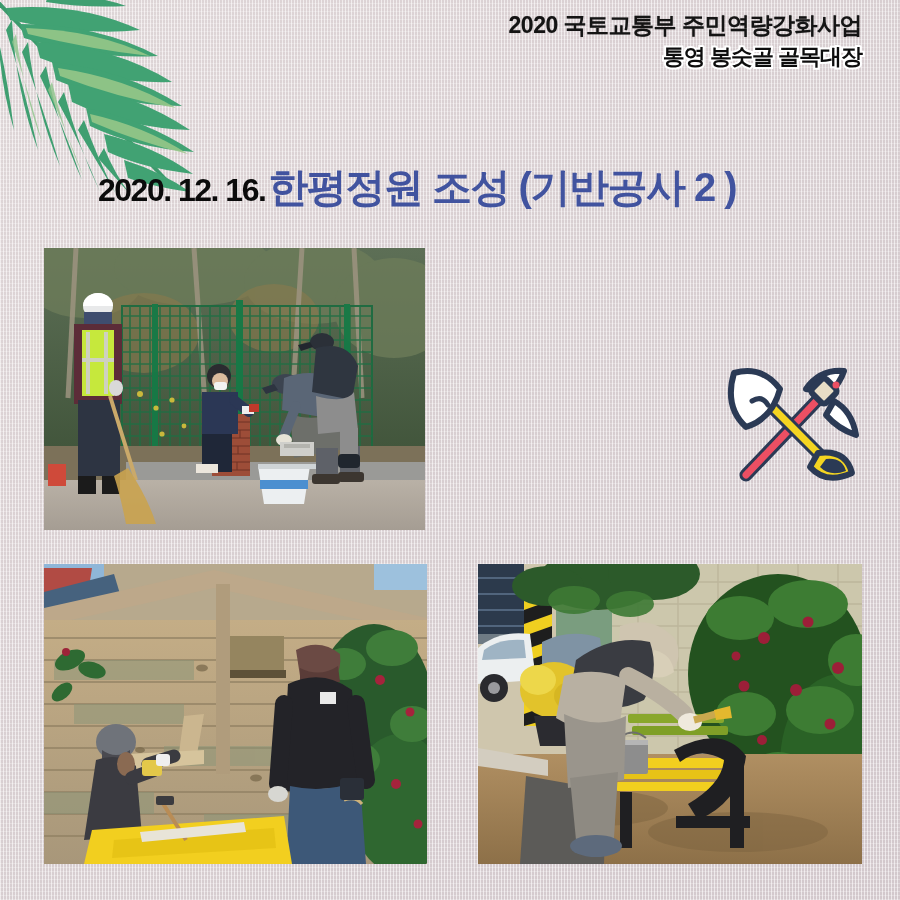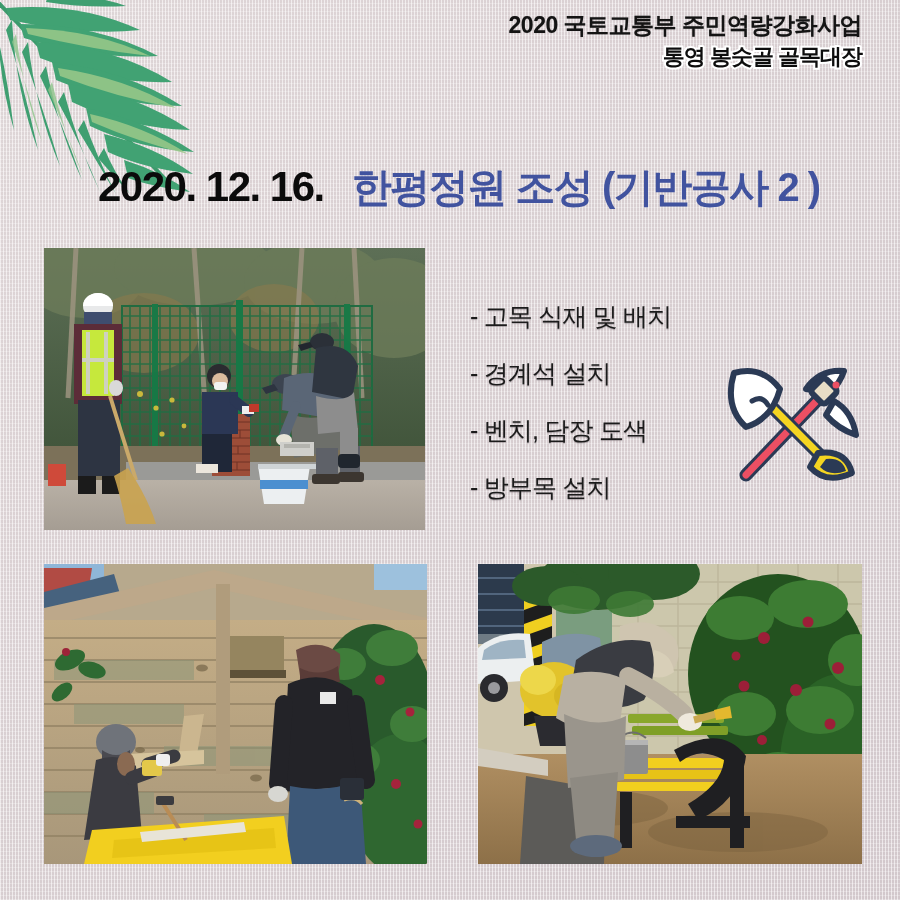"2020. 12. 16." #title-date { font-size: 42px -> 32px }
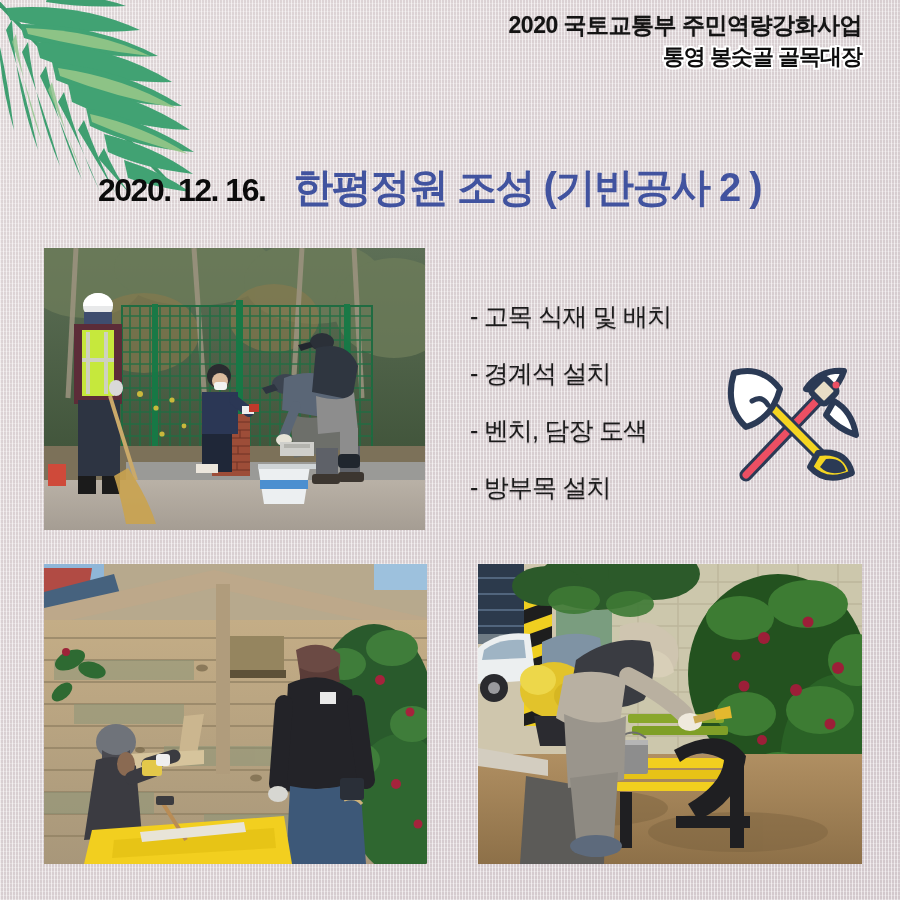"한평정원 조성 (기반공사 2 )" #title-main { margin-left: 28px -> 3px }
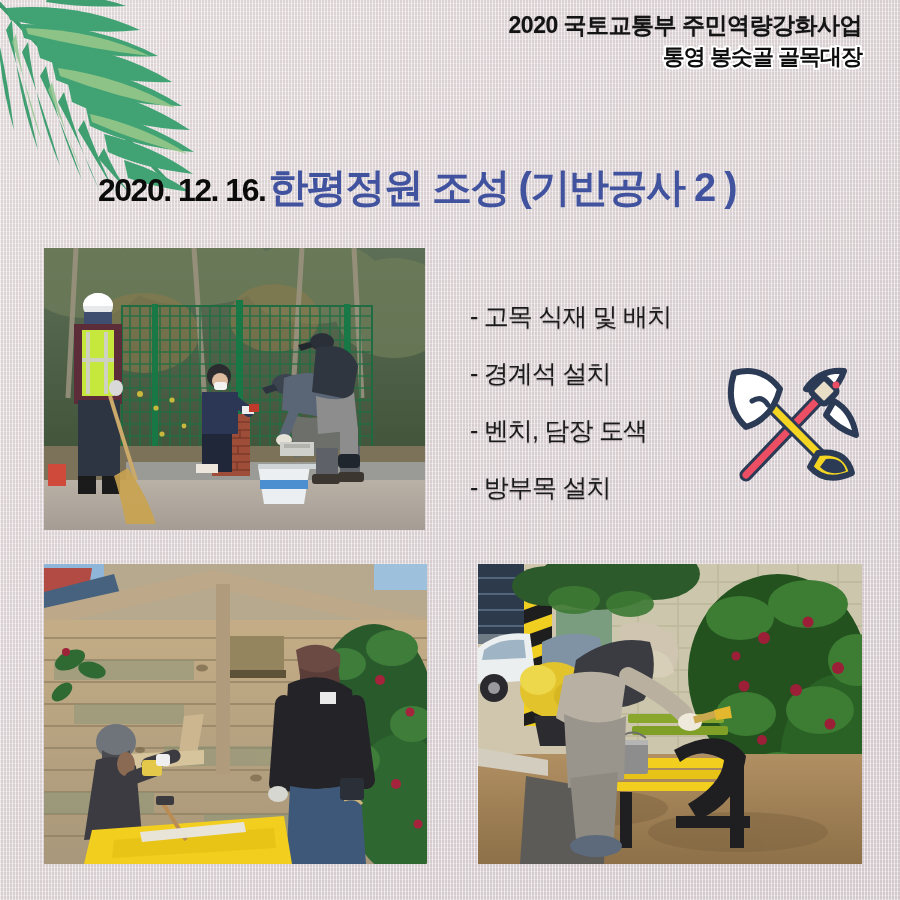"- 고목 식재 및 배치" div { html: <div> <div>- 고목 식재 및 배치</div> <div>- 경계석 설치</div> <div>- 벤치, 담장 도색</div> <div>- 방부목 설치</div> </div> -> none }
